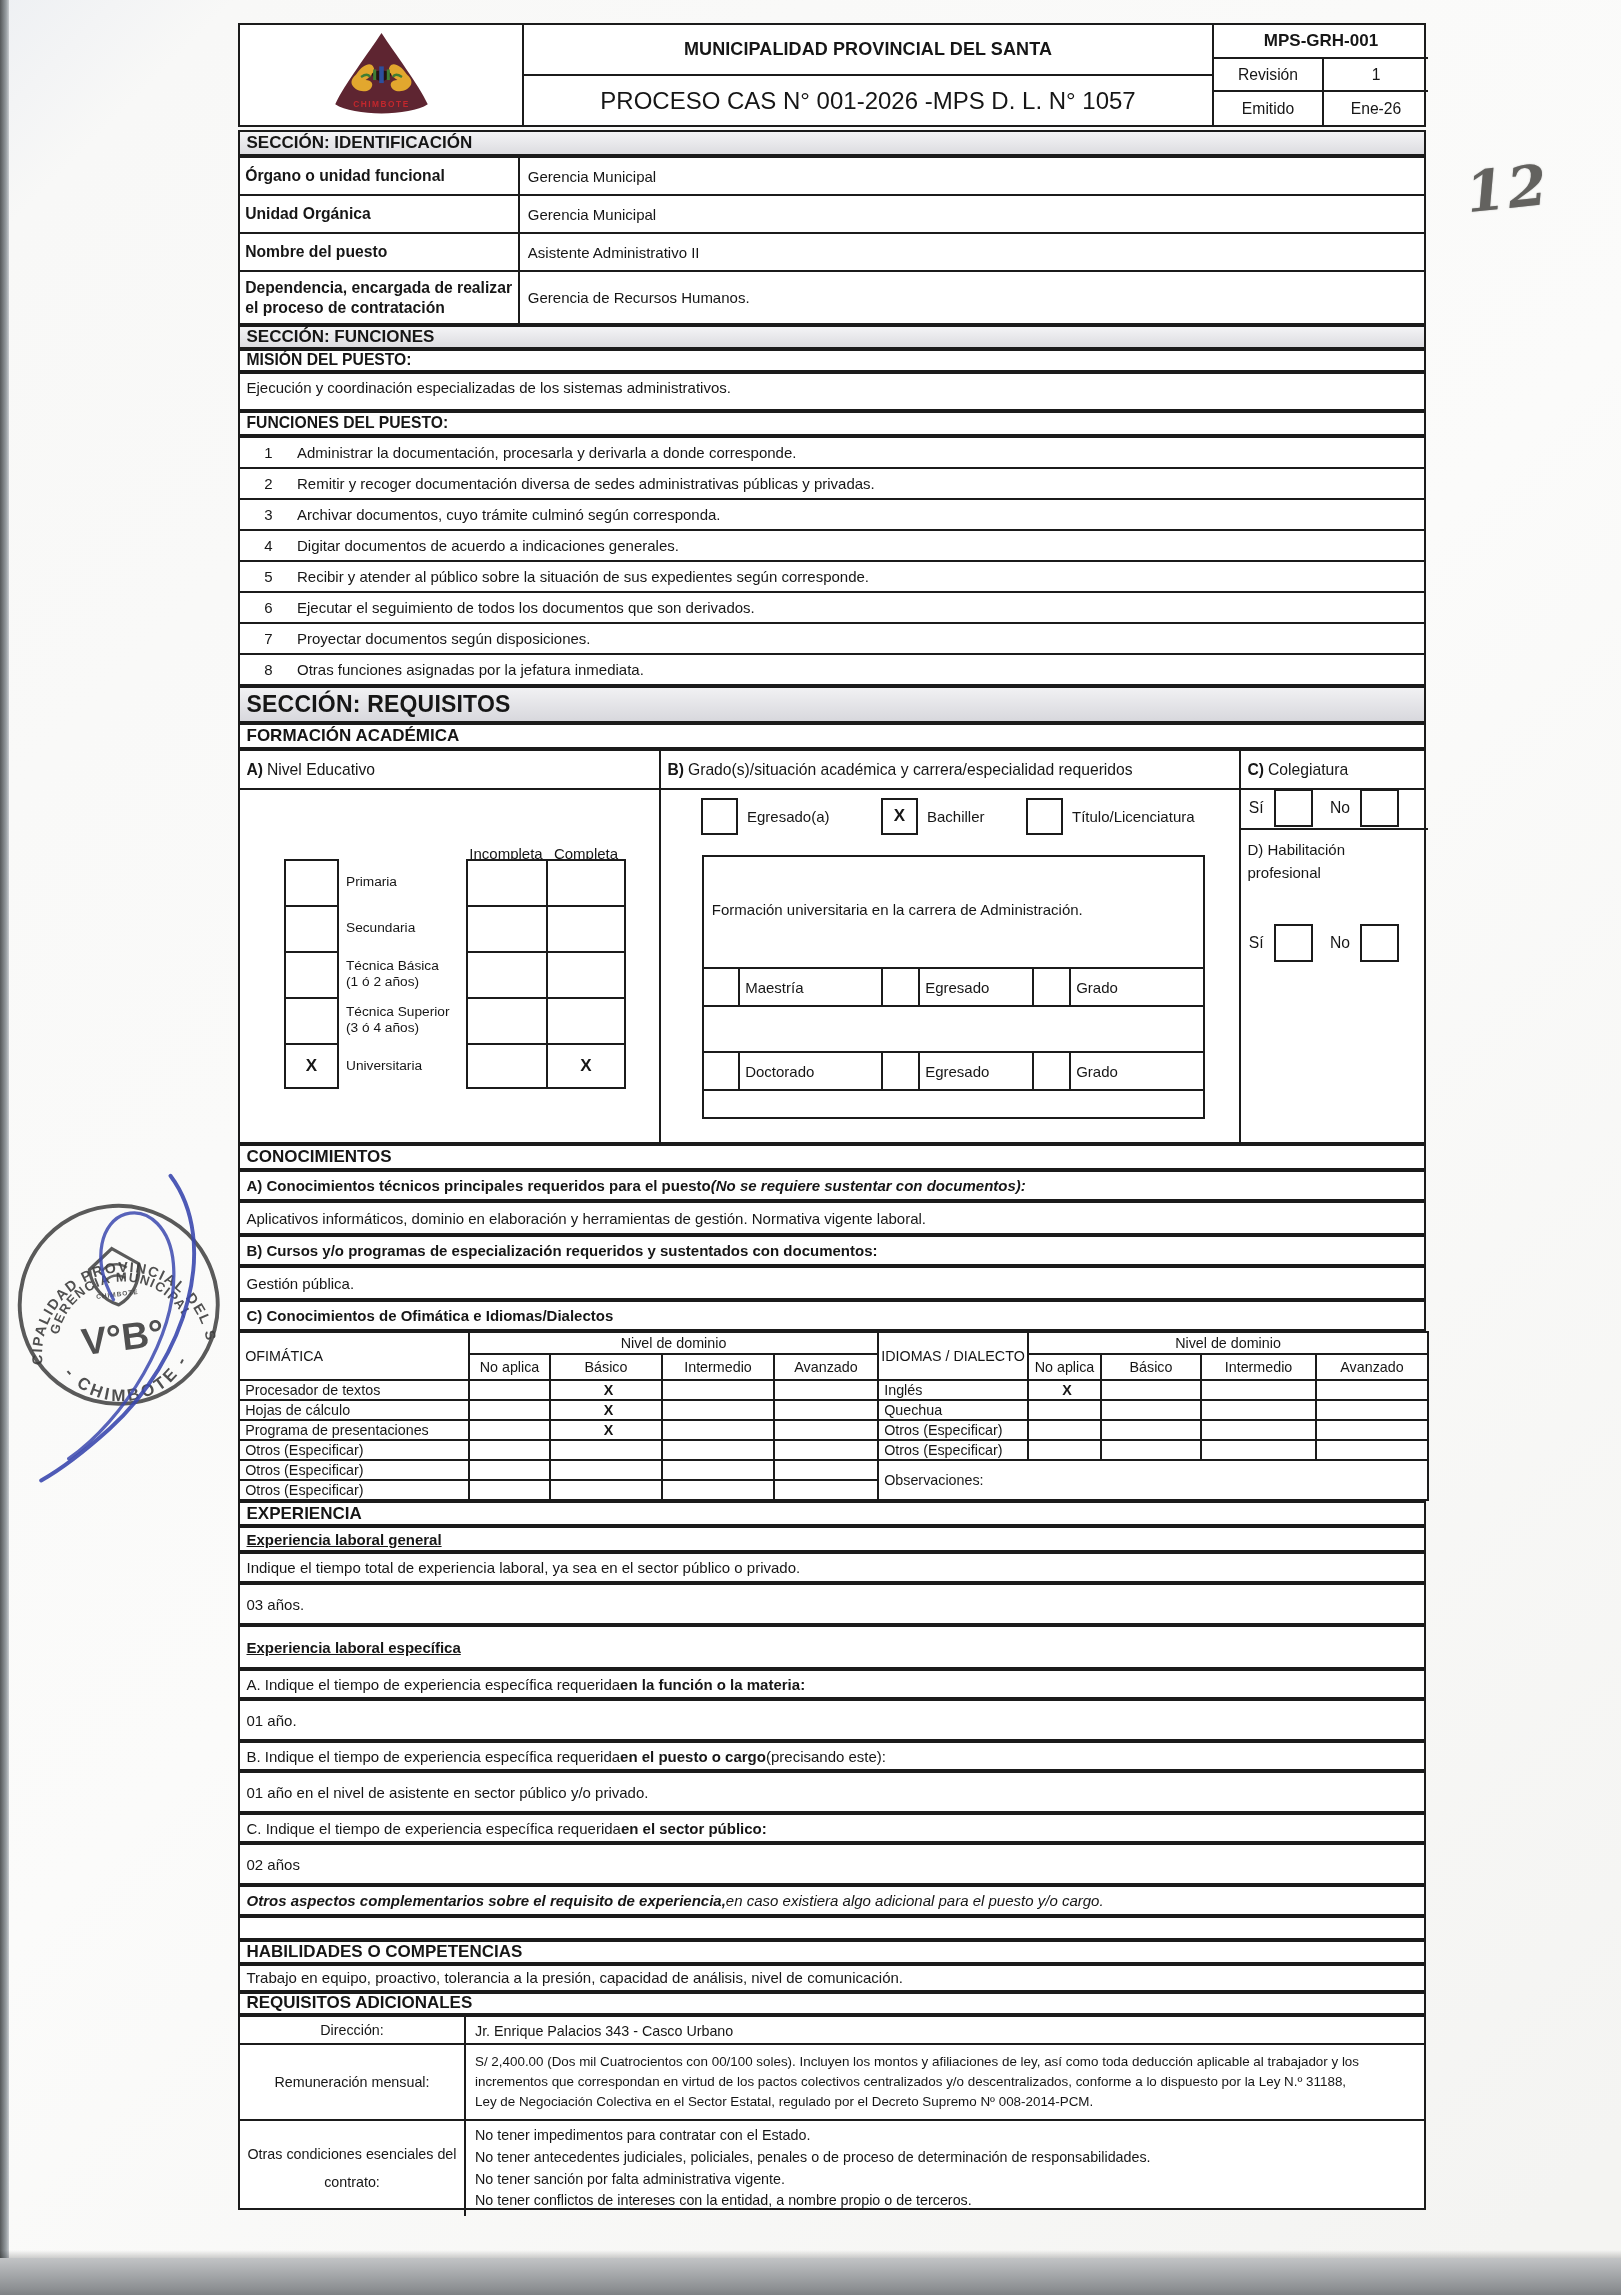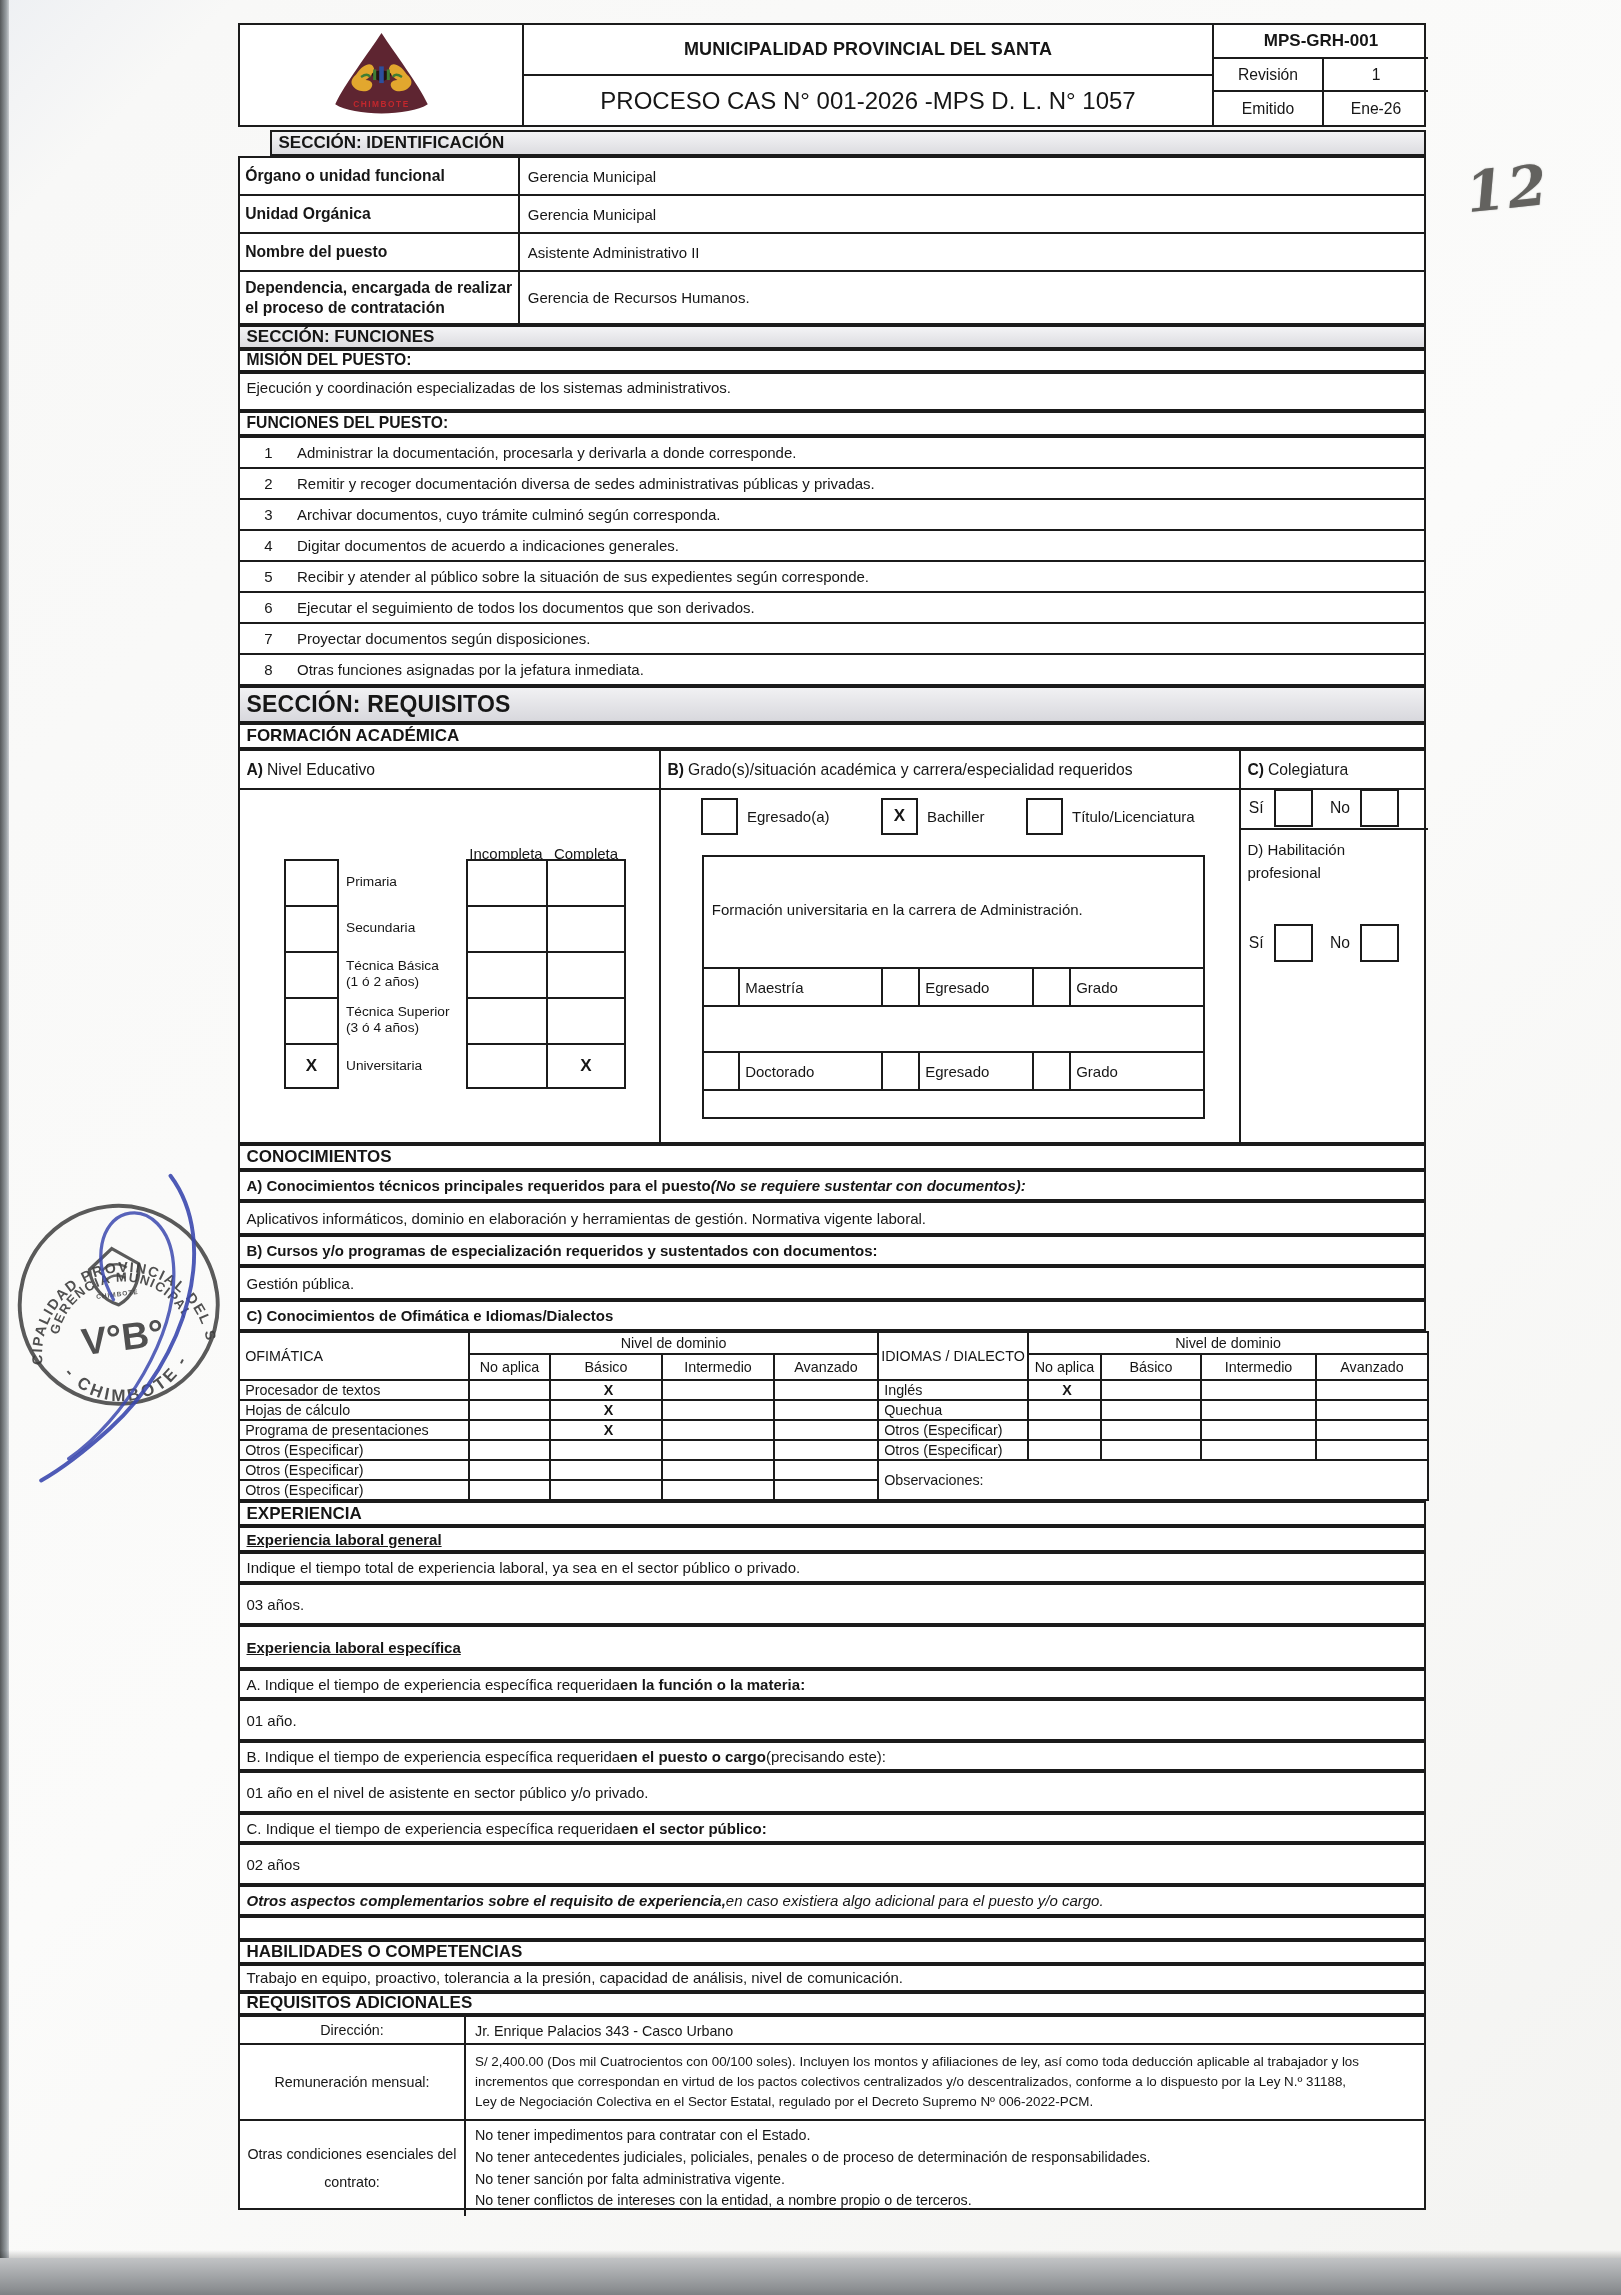"SECCIÓN: IDENTIFICACIÓN" div.blk { margin-left: 32px -> none }
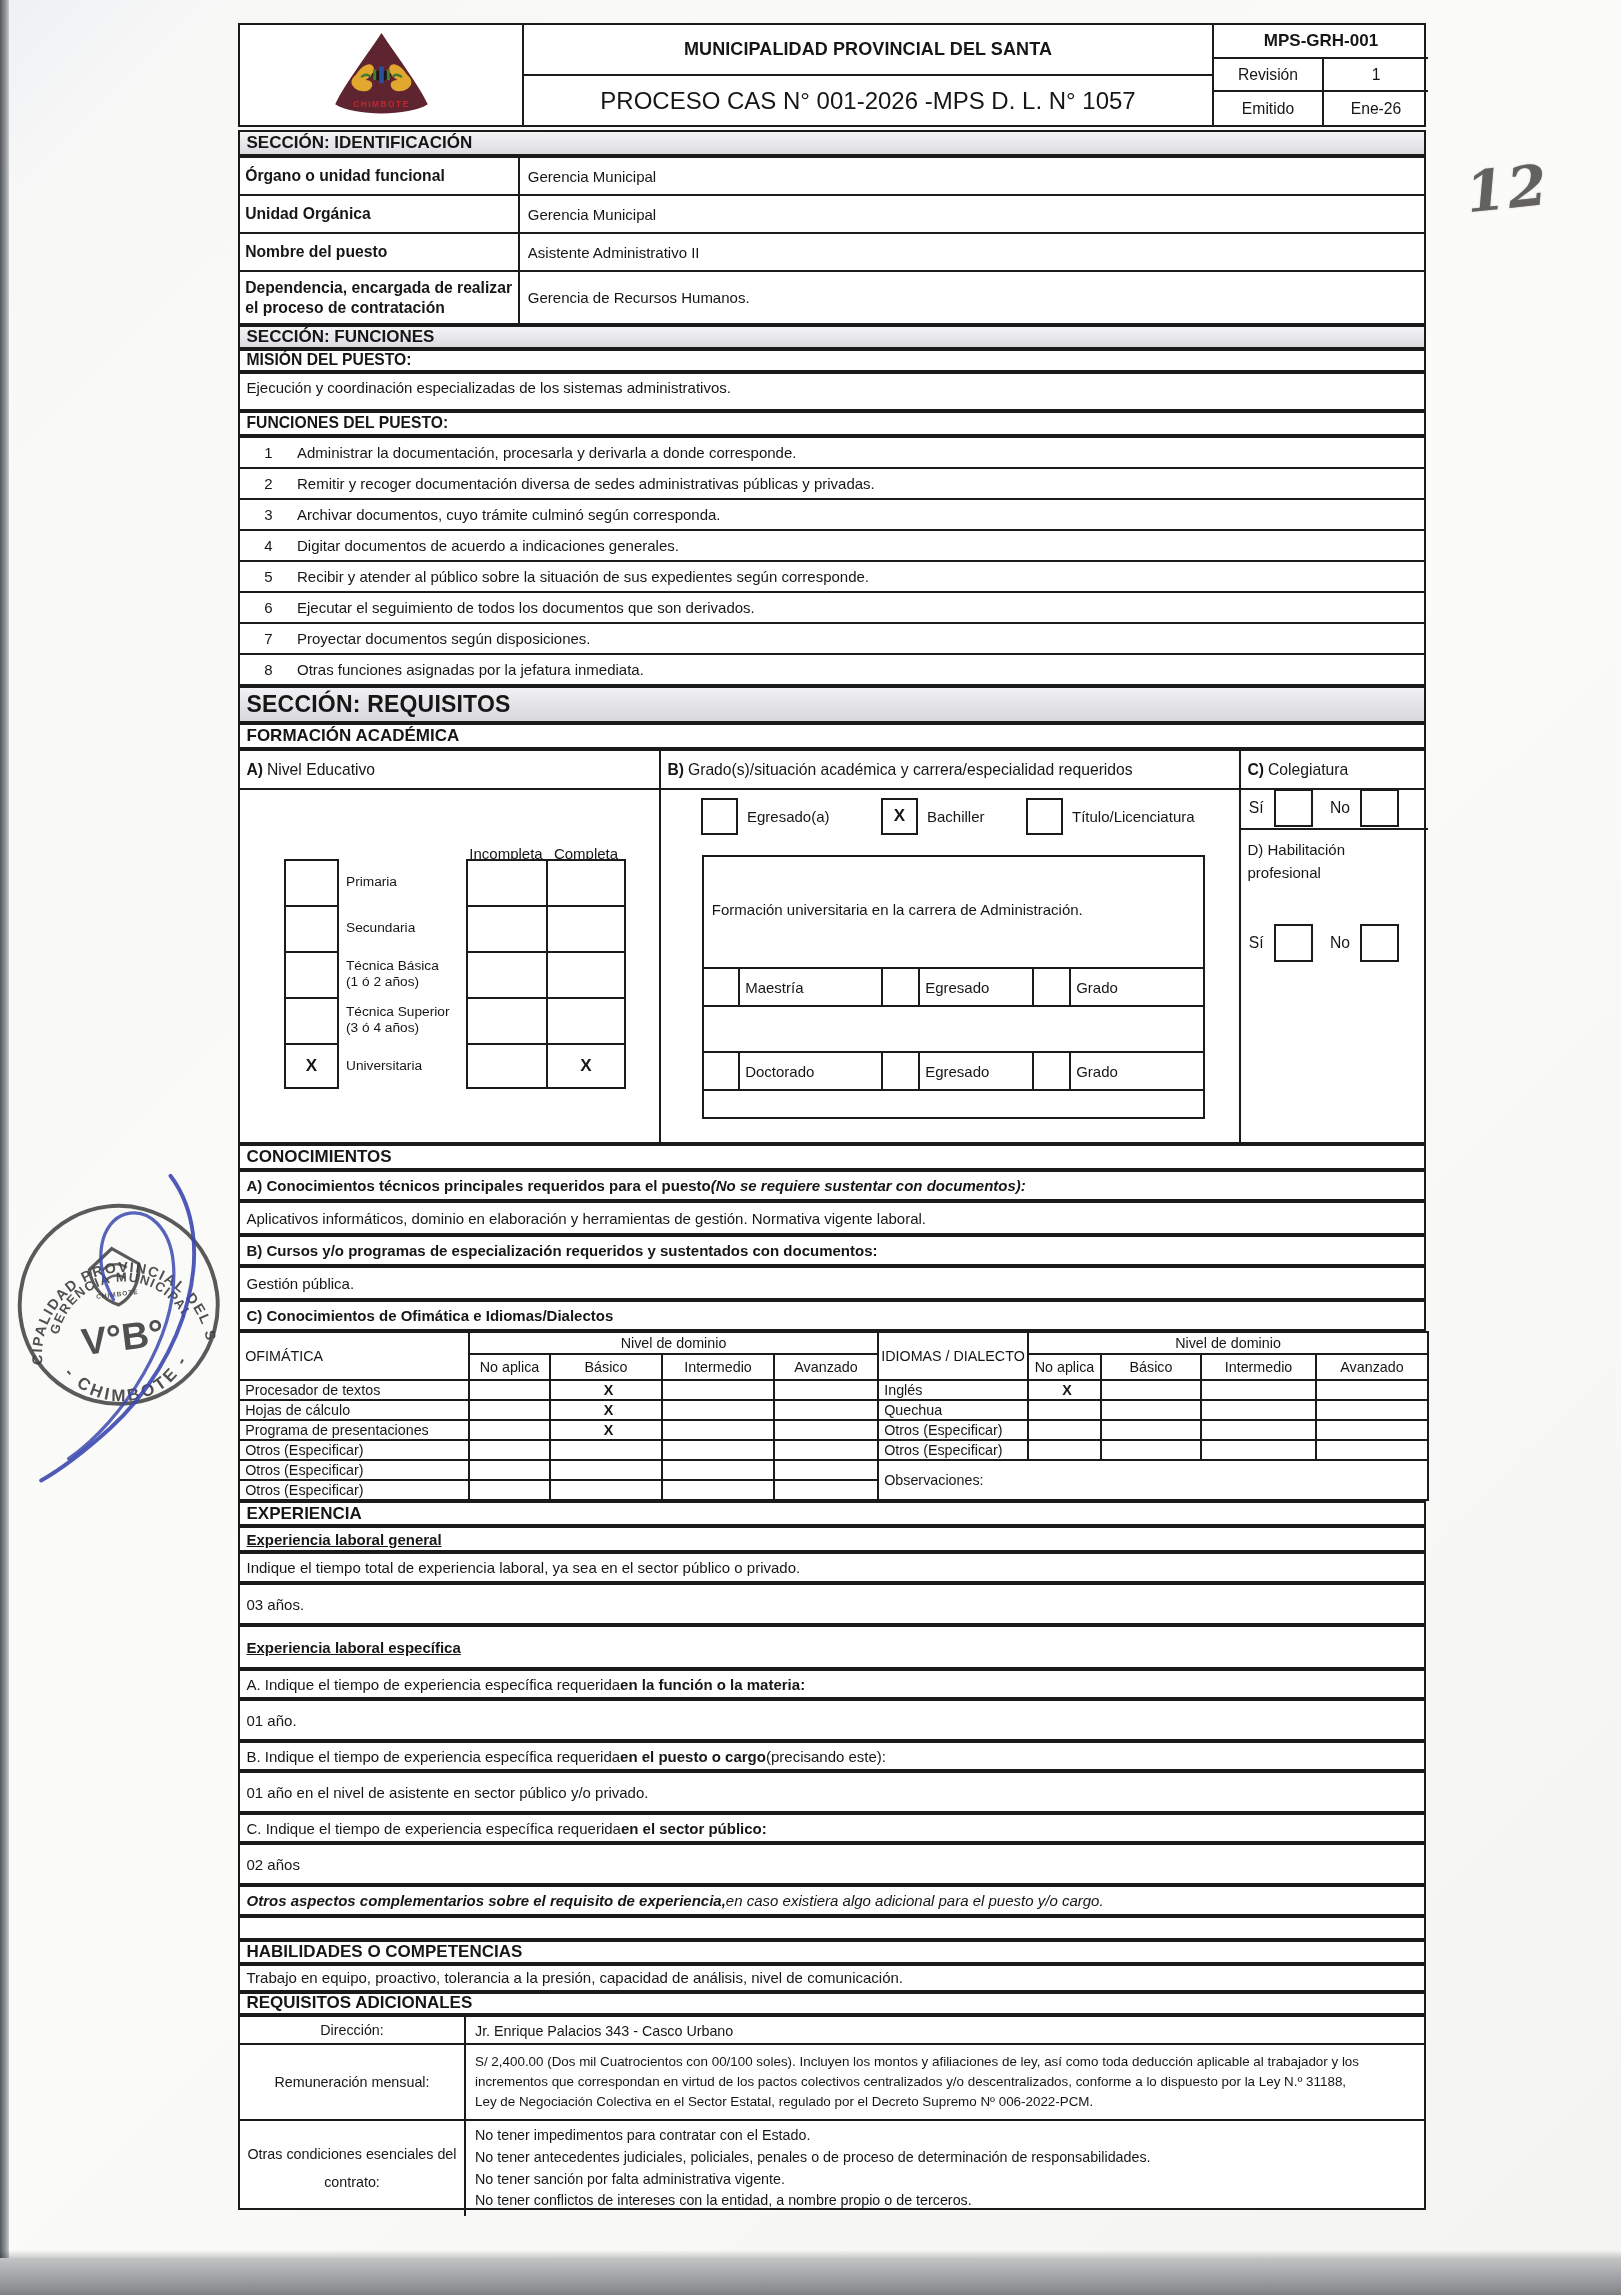"Ley de Negociación Colectiva en" div { text: 006-2022-PCM -> 008-2014-PCM }
